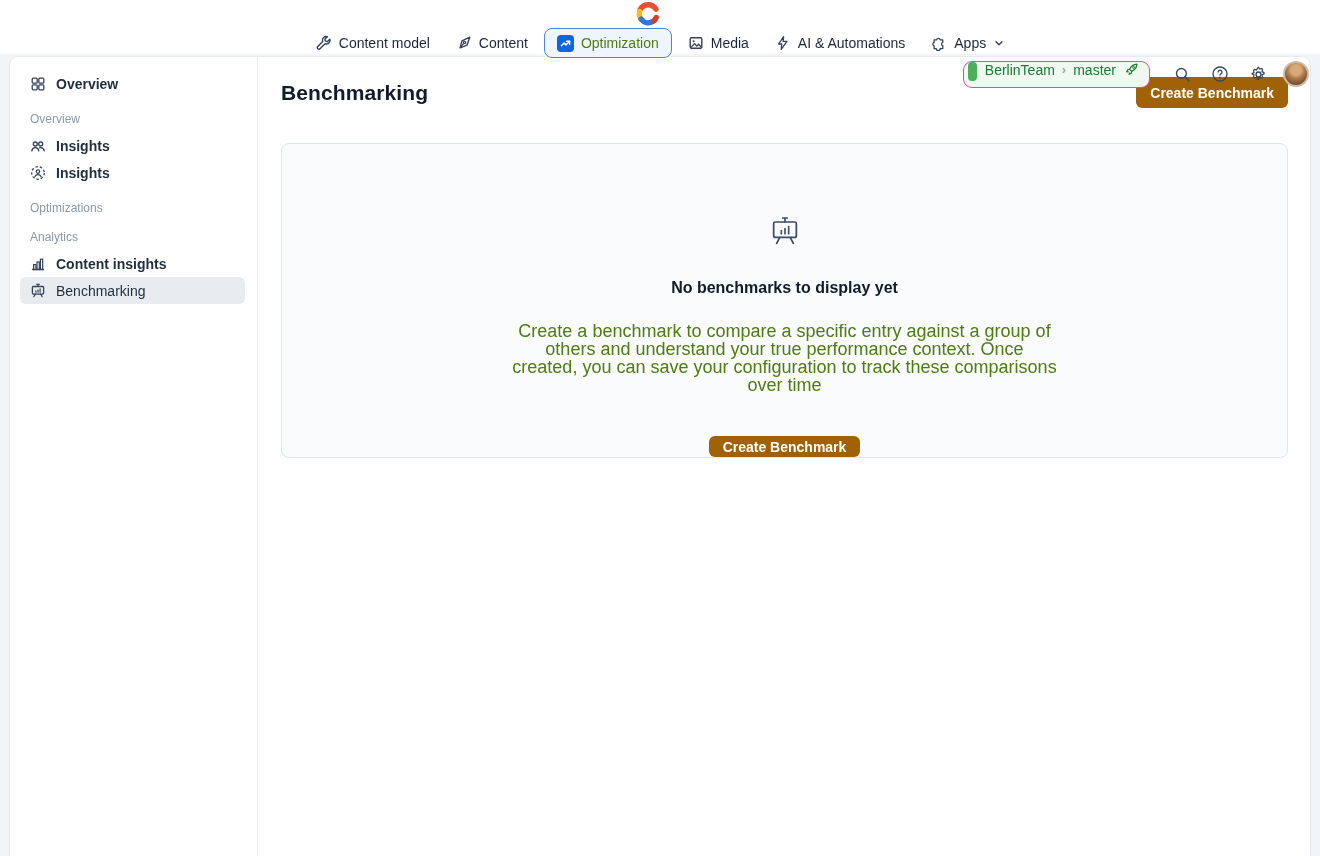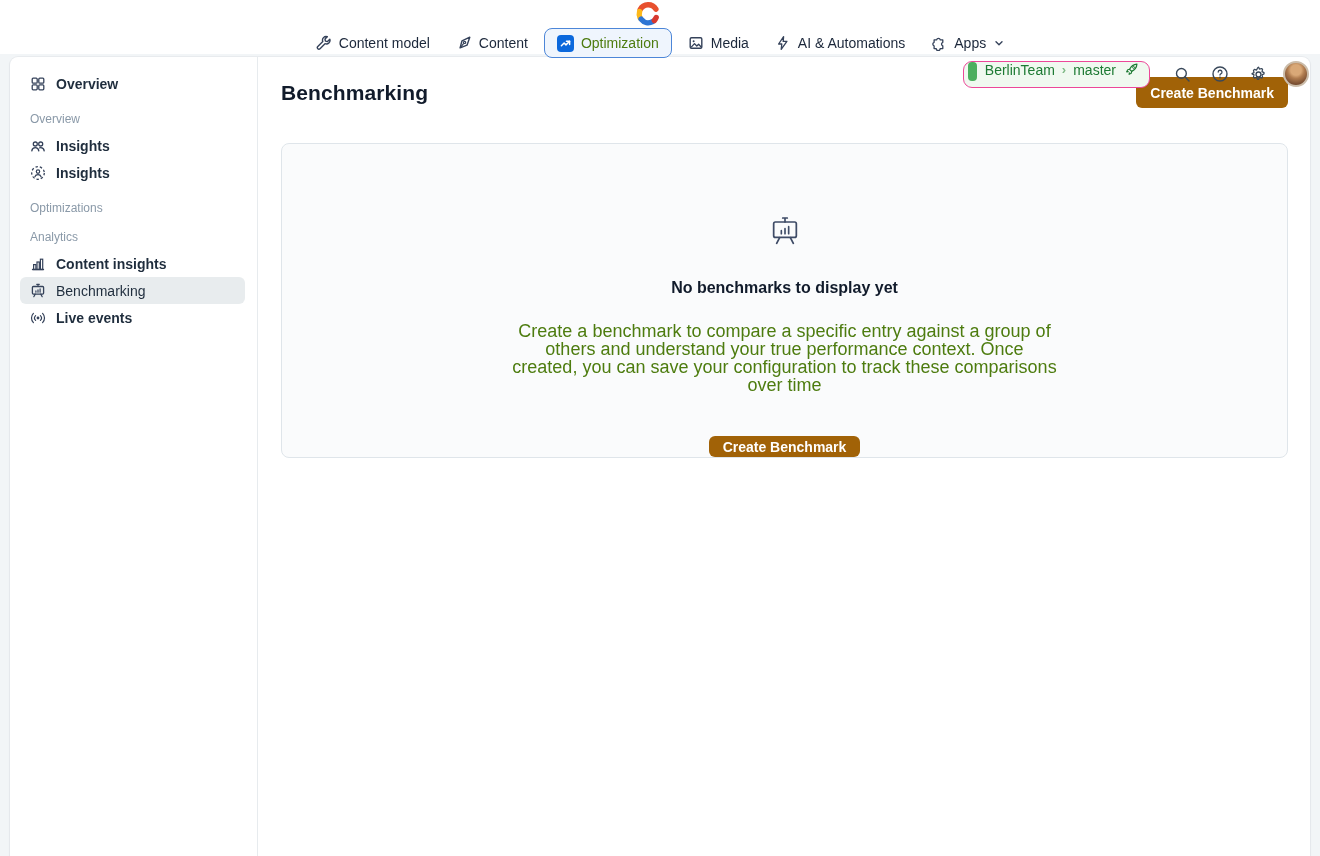"Live events" div.side-item { html: <div> <svg> <circle></circle> <path></path> <path></path> </svg> <span>Live events</span> </div> -> none }
